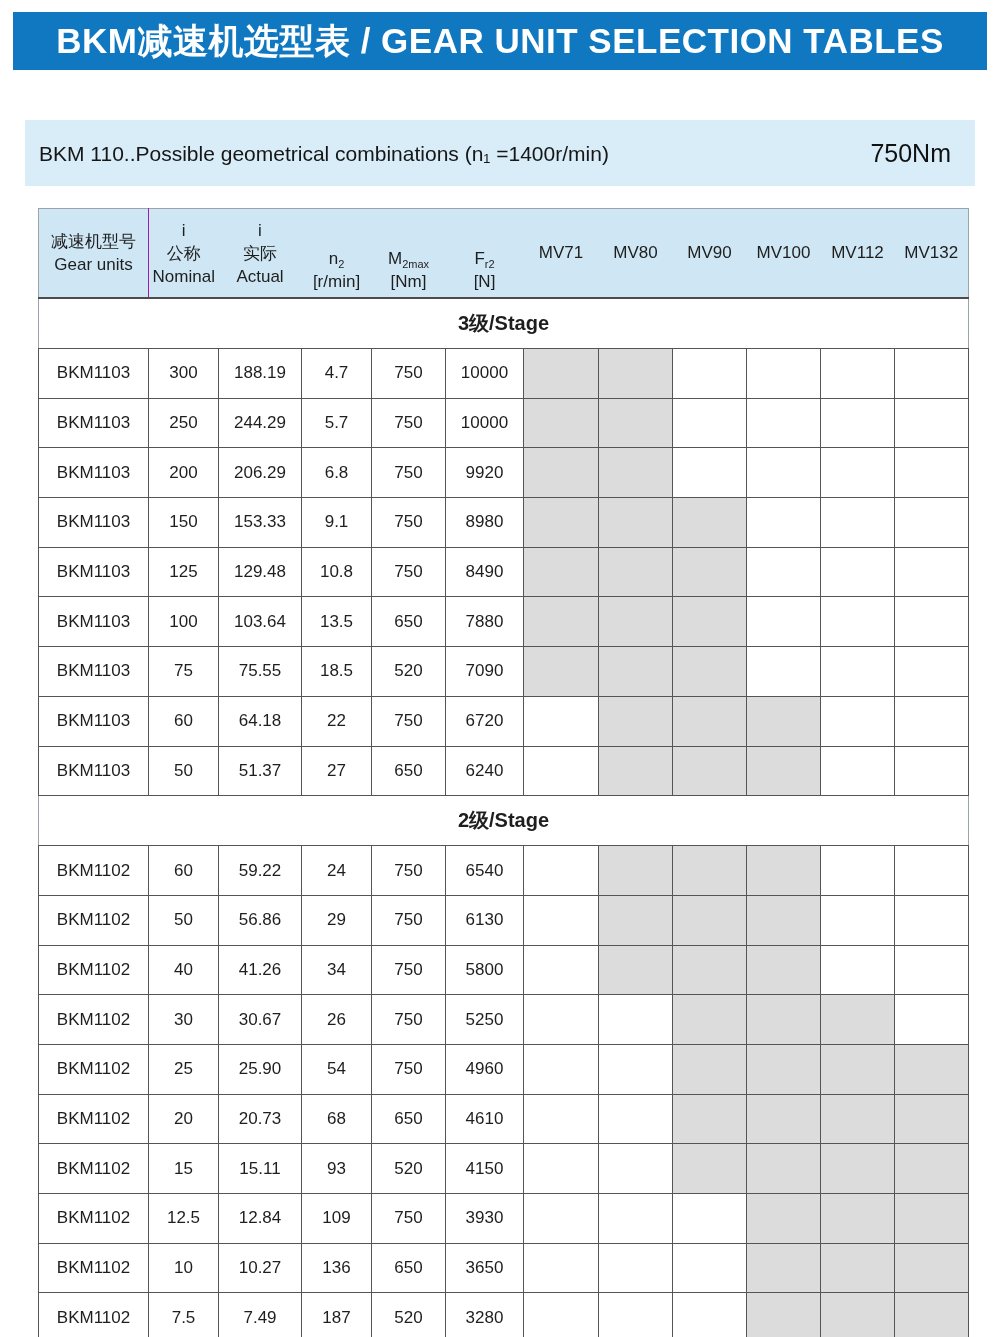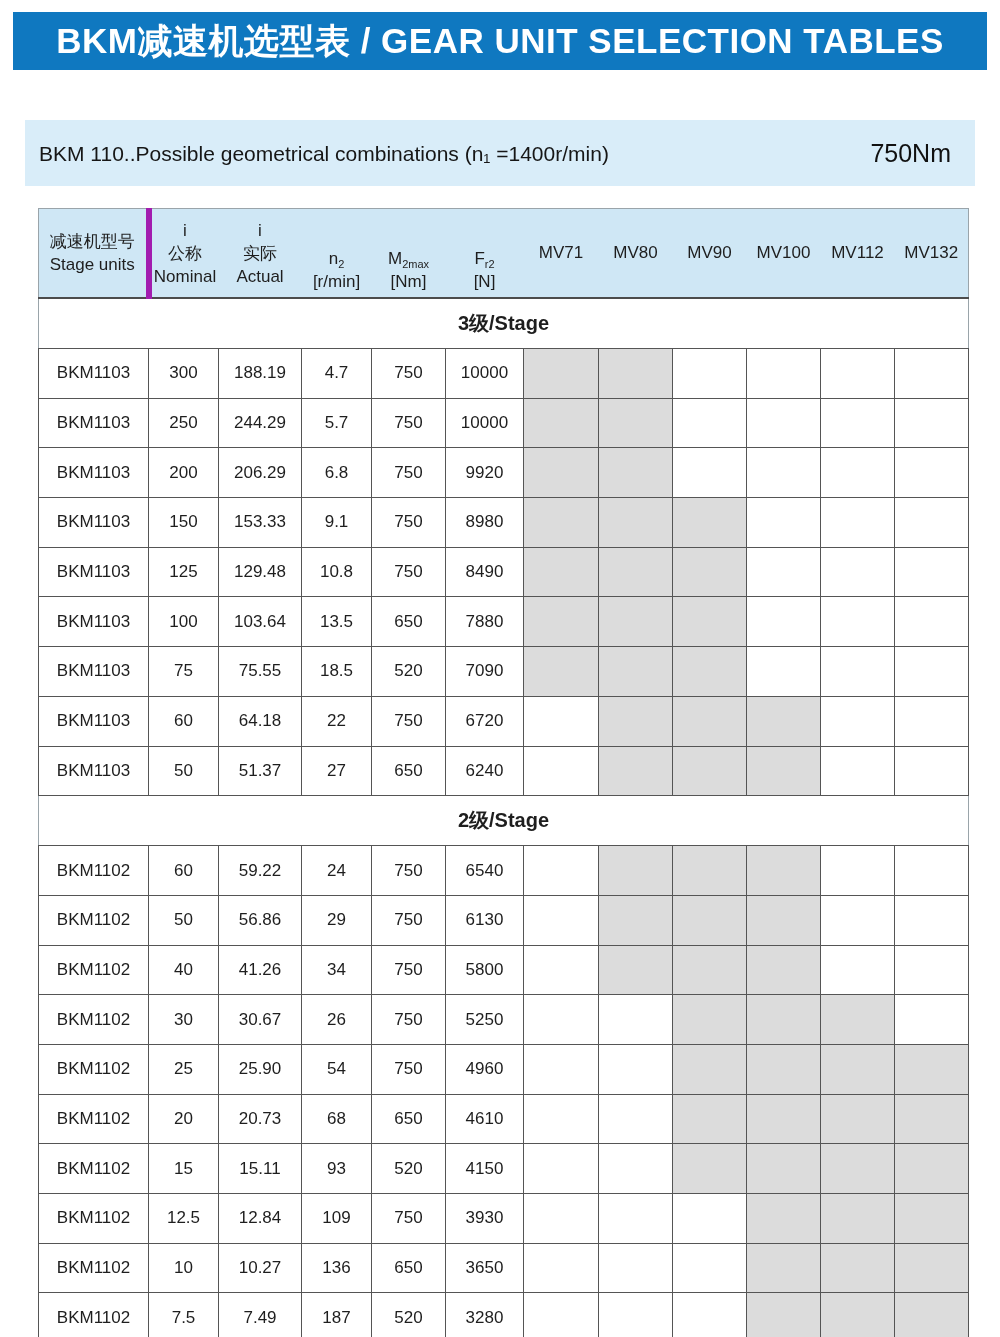"减速机型号" thead th.col-gear { border-right: 6px solid #a21caf -> 1px solid #a21caf }
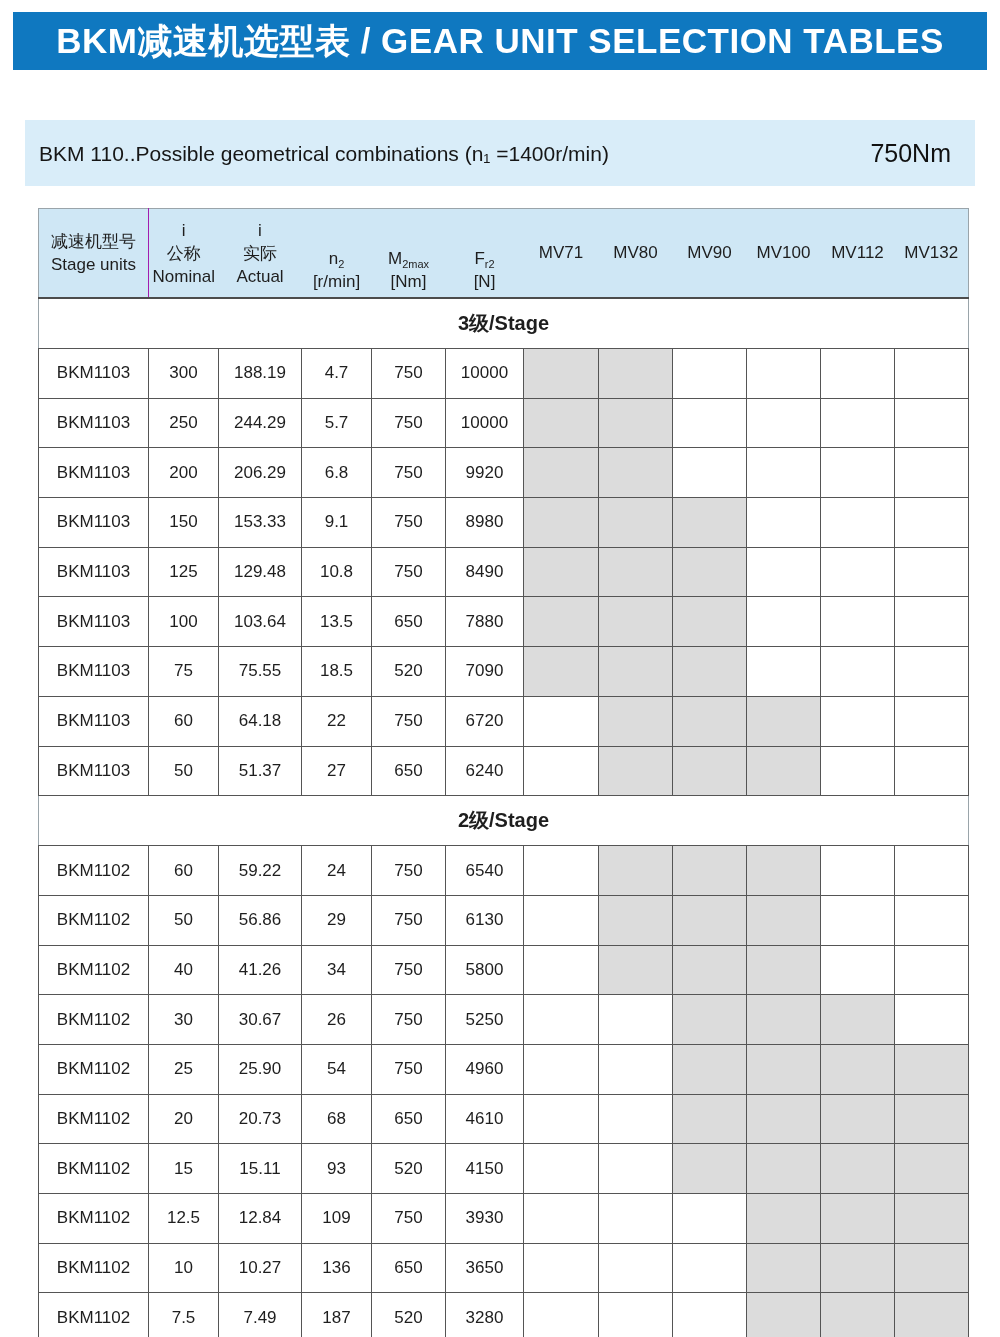"Stage units" div { text: Stage -> Gear }
